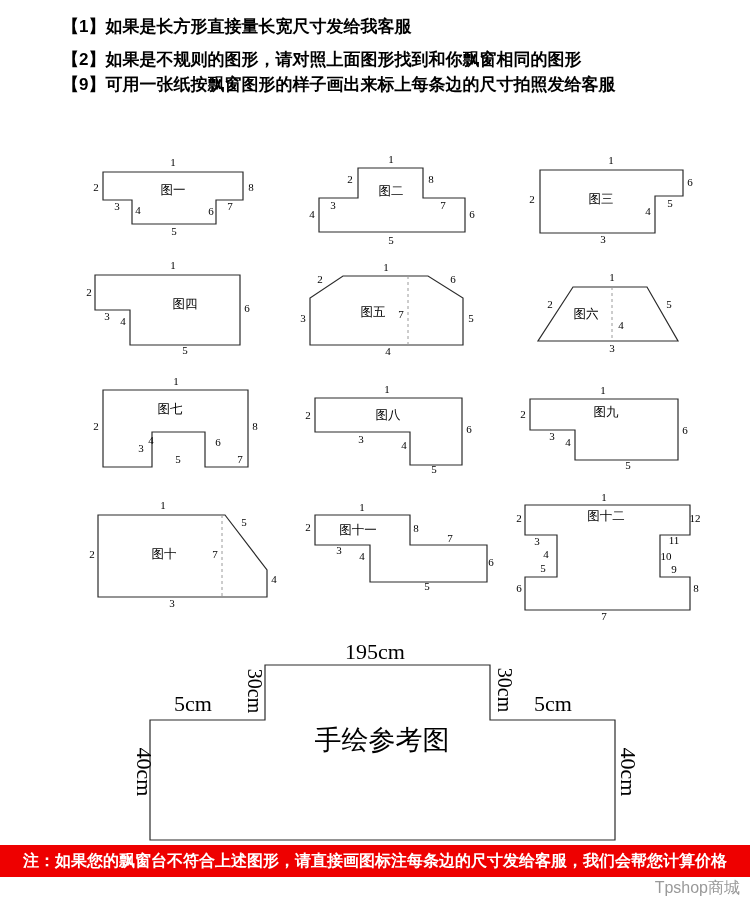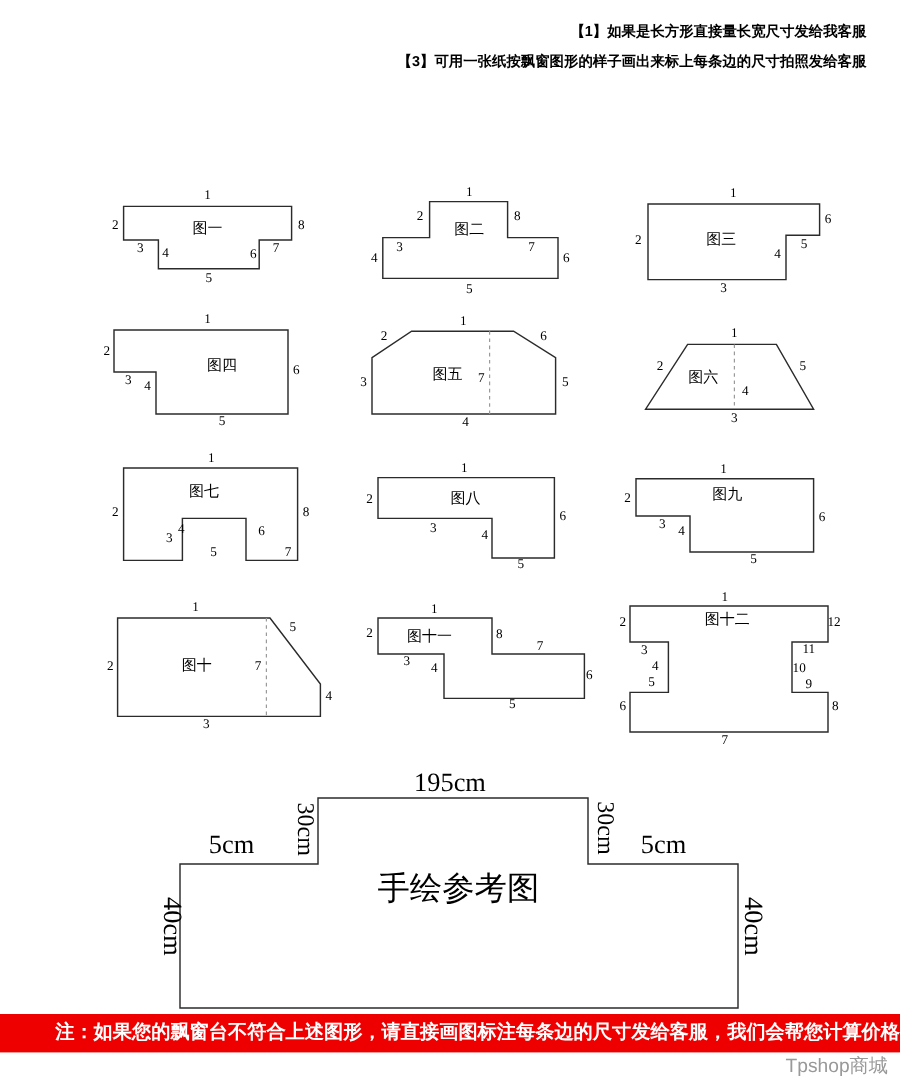"【1】如果是长方形直接量长宽尺寸发给我客服" .instr { font-size: 12px -> 17px; text-align: right -> none }
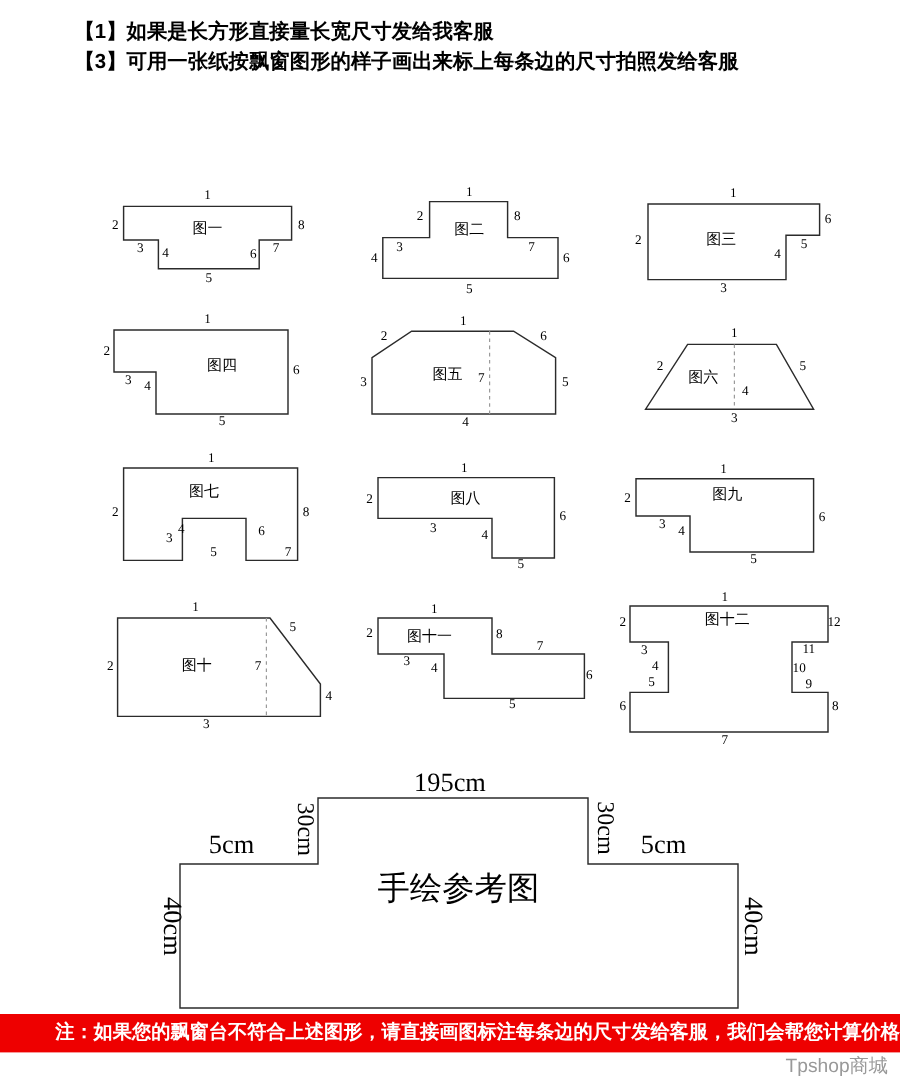"【2】如果是不规则的图形，请对照上面图形找到和你飘窗相同的图形" p.instr { html: none -> <p>【2】如果是不规则的图形，请对照上面图形找到和你飘窗相同的图形</p> }
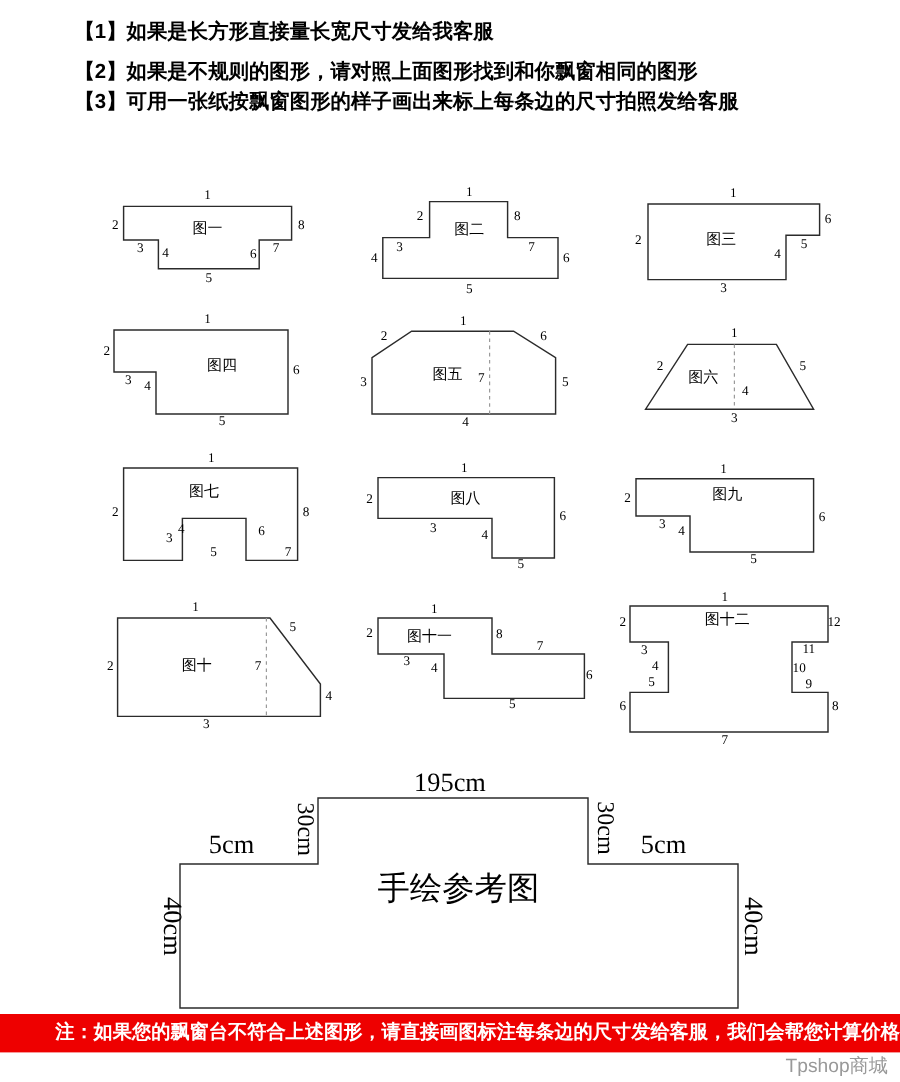"【3】可用一张纸按飘窗图形的样子画出来标上每条边的尺寸拍照发给客服" p.instr { text: 3 -> 9 }
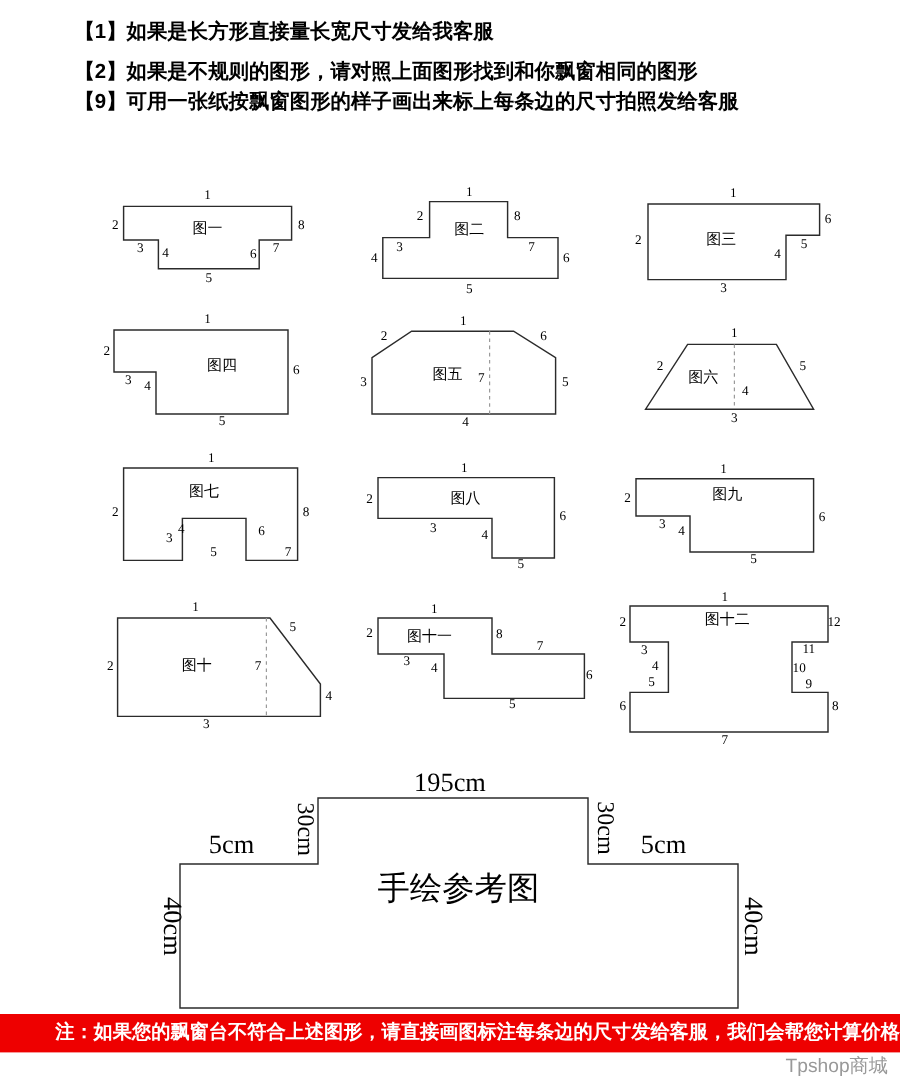"注：如果您的飘窗台不符合上述图形，请直接画图标注每条边的尺寸发给客服，我们会帮您" .notice { text-align: right -> center }
